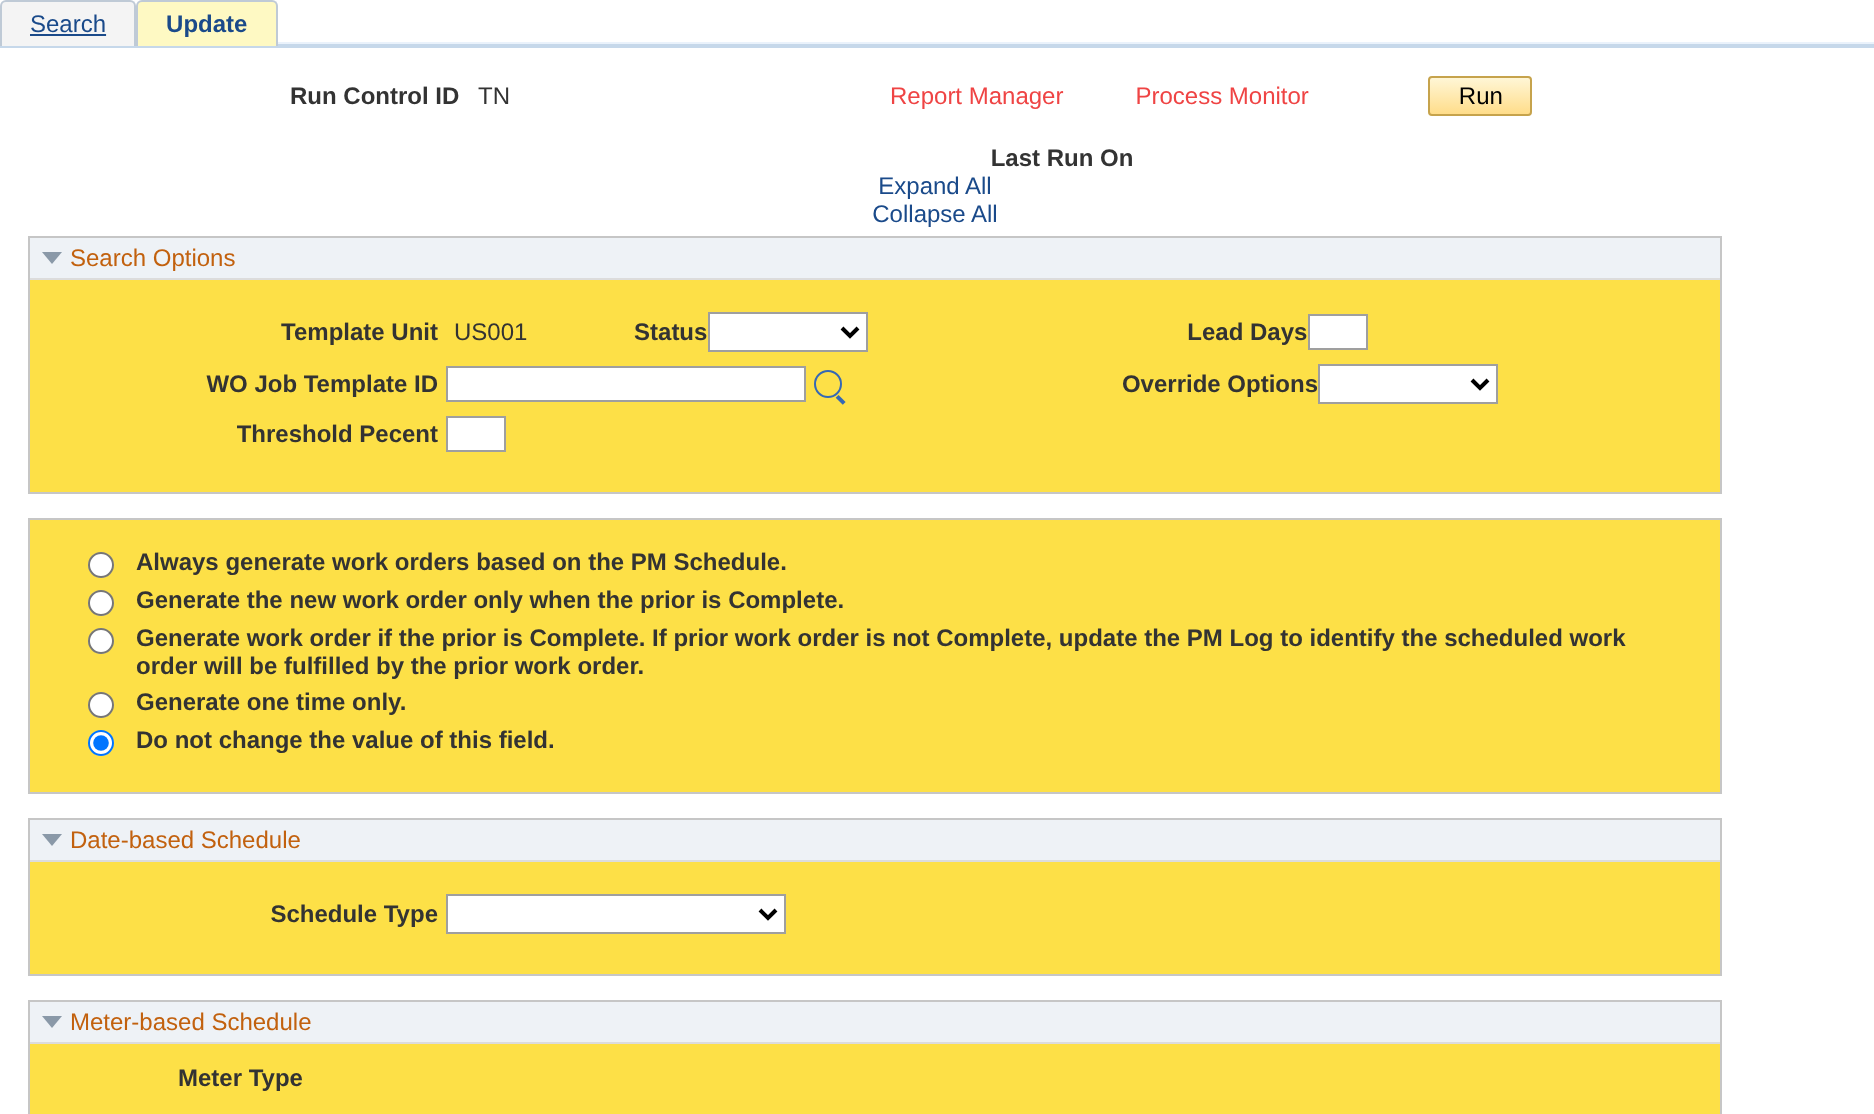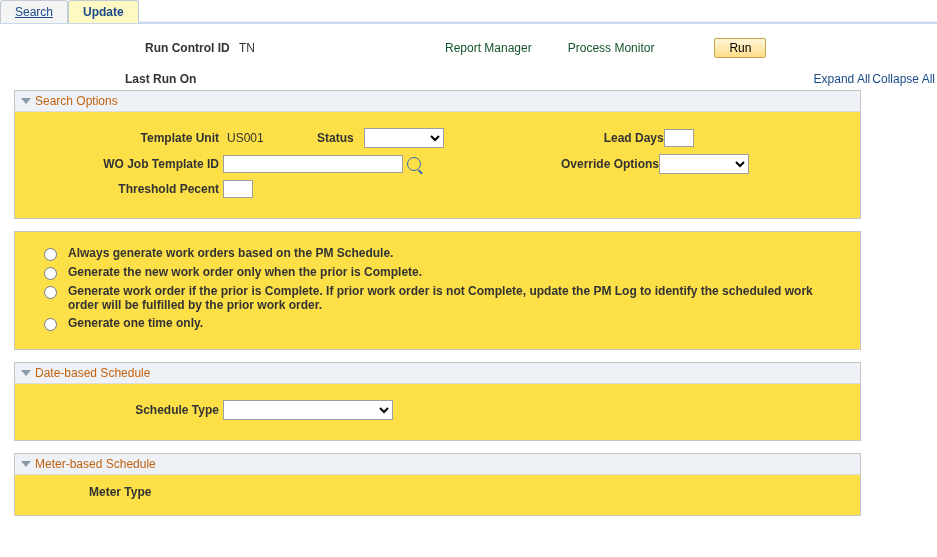"Report Manager" .link { color: #14532d -> #ef4444 }
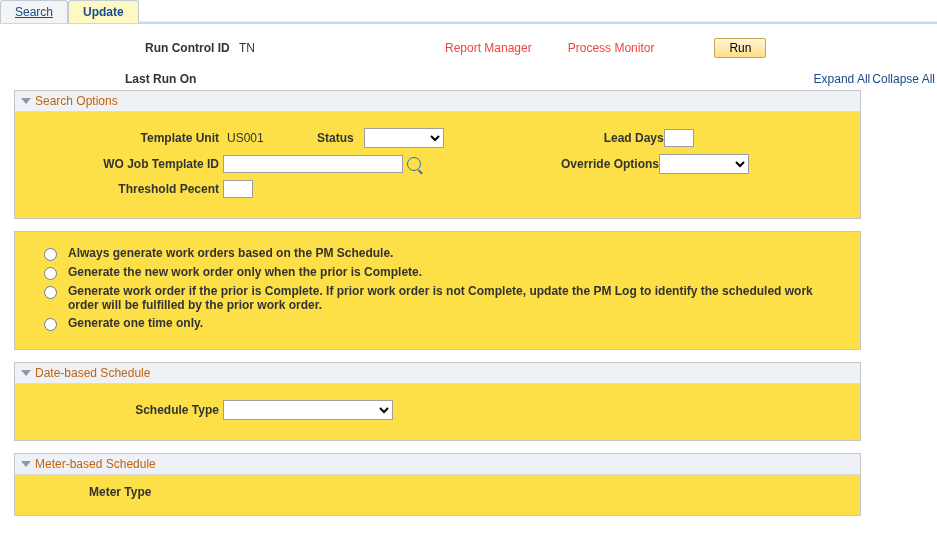"Last Run On" .lastrun-row { flex-direction: none -> column }
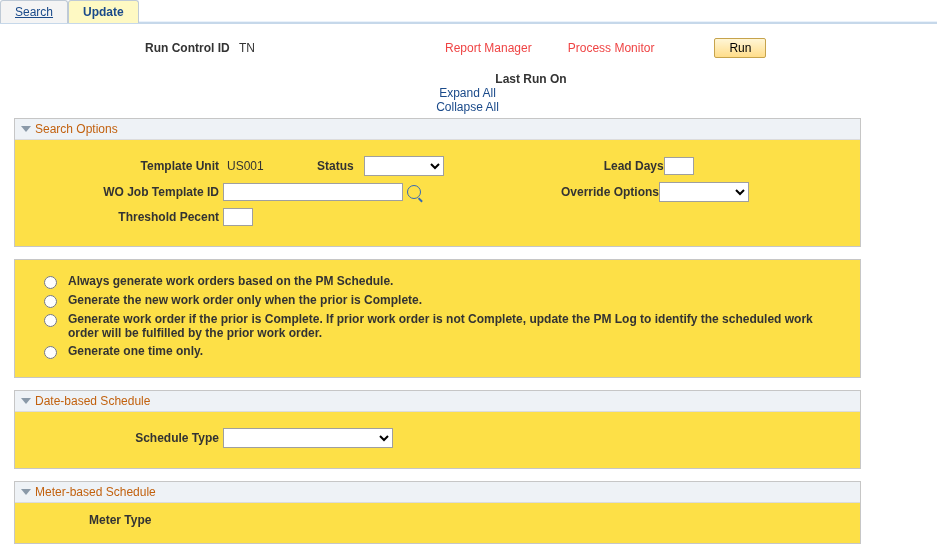"Status" .lbl.w80 { margin-right: 10px -> 0 }
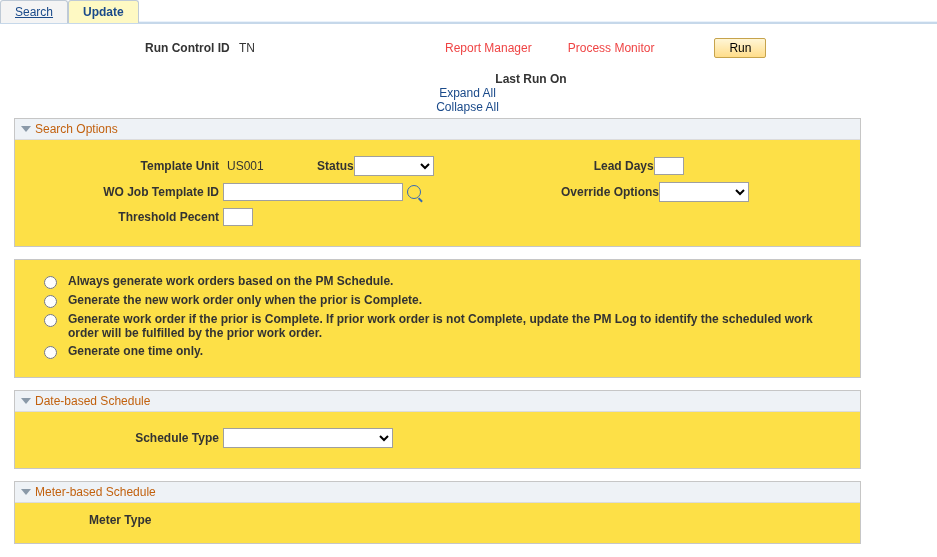"Do not change the value" div.radio-row { html: none -> <div> <input> <label>Do not change the value of this field.</label> </div> }
